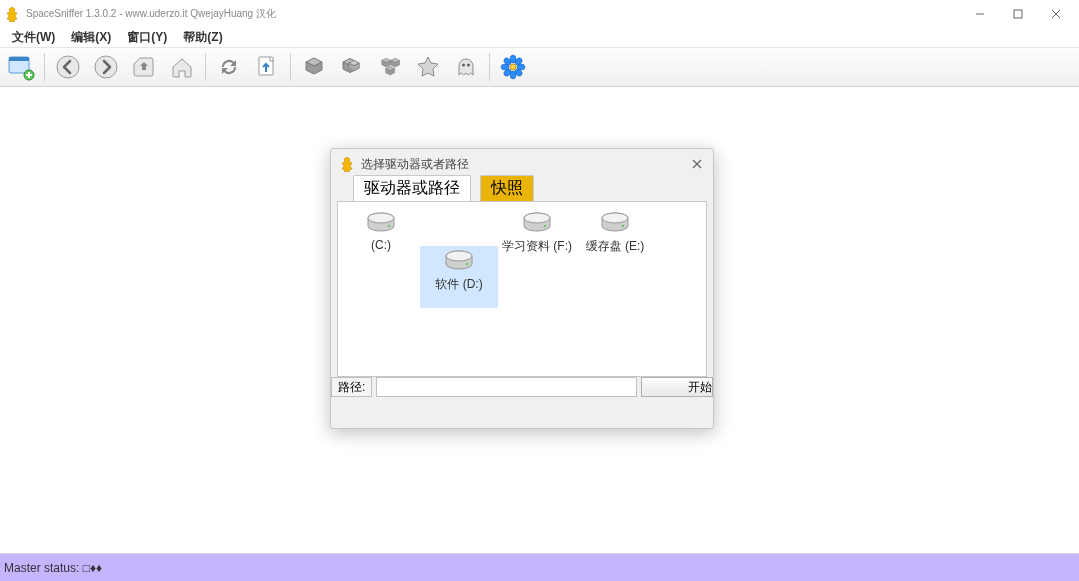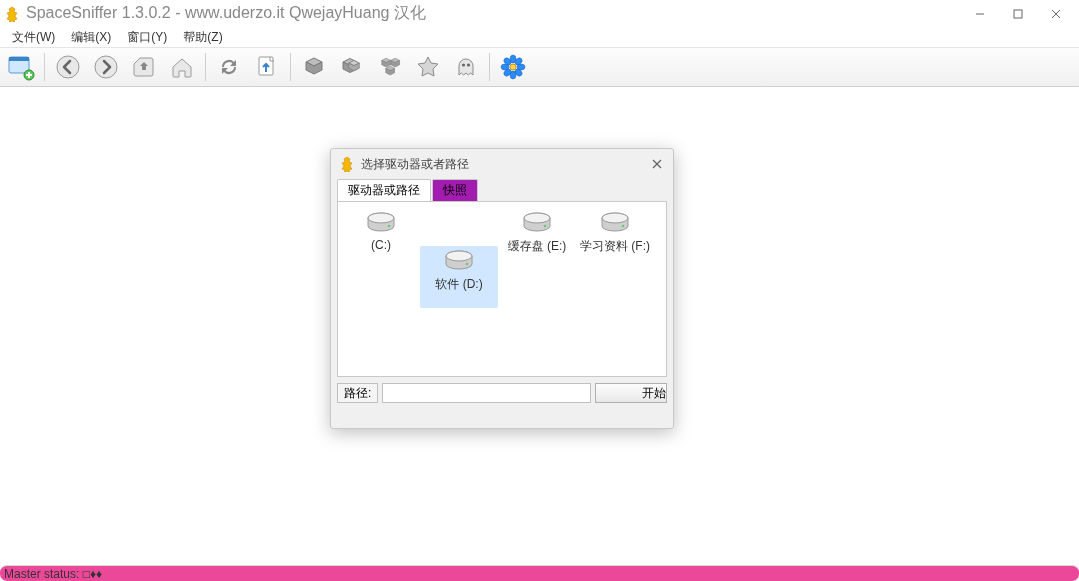"SpaceSniffer 1.3.0.2 - www.uderzo.it" .titlebar { font-size: 16px -> 10px }
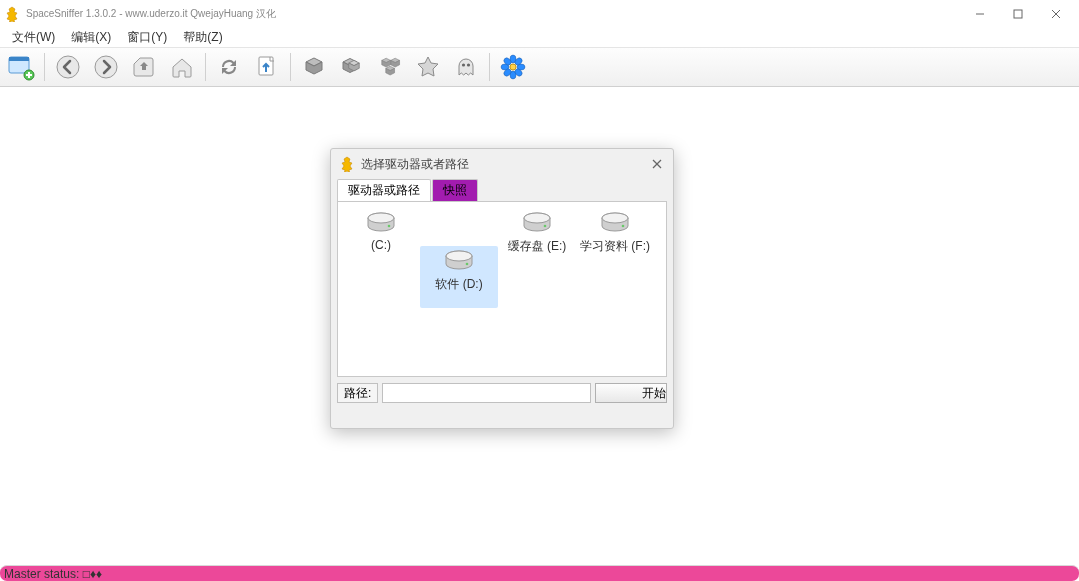"文件(W)" .menubar { font-weight: none -> bold }
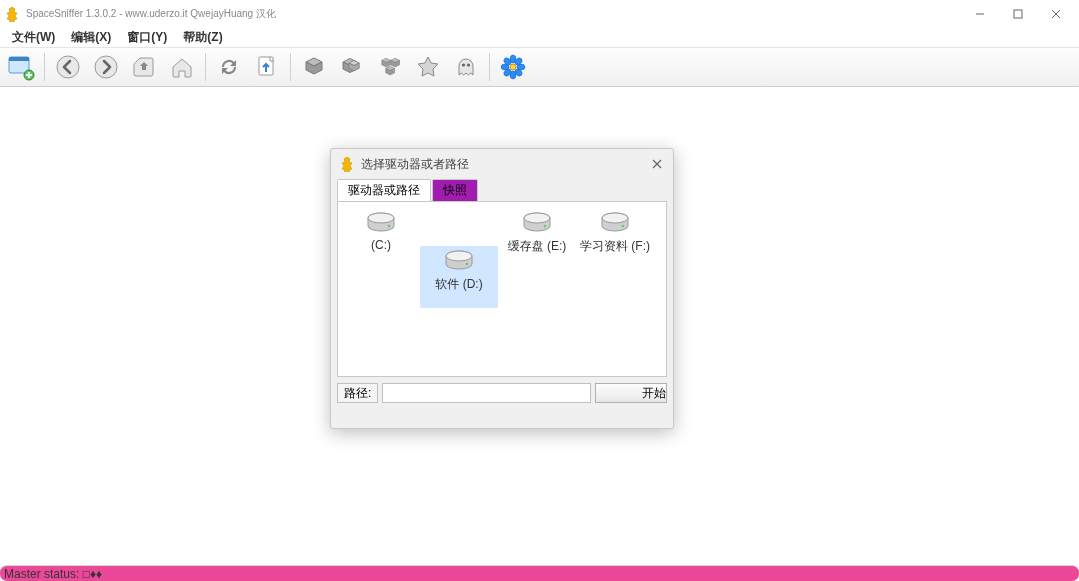"选择驱动器或者路径" .dialog { width: 344px -> 384px }
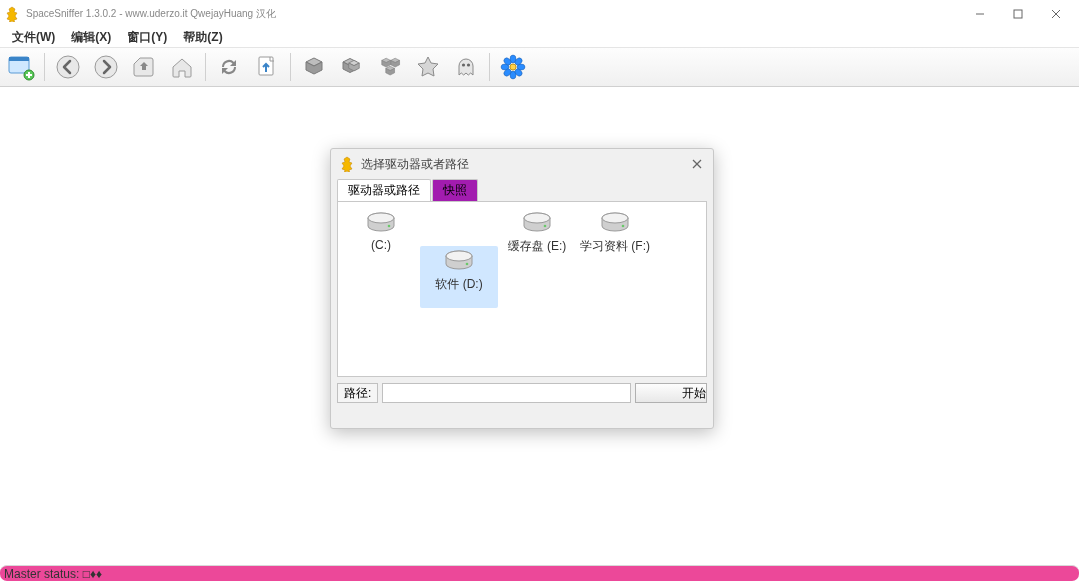"驱动器或路径" .tabs { font-size: 12px -> 16px; gap: none -> 8px; padding: 0 6px -> 0 22px }
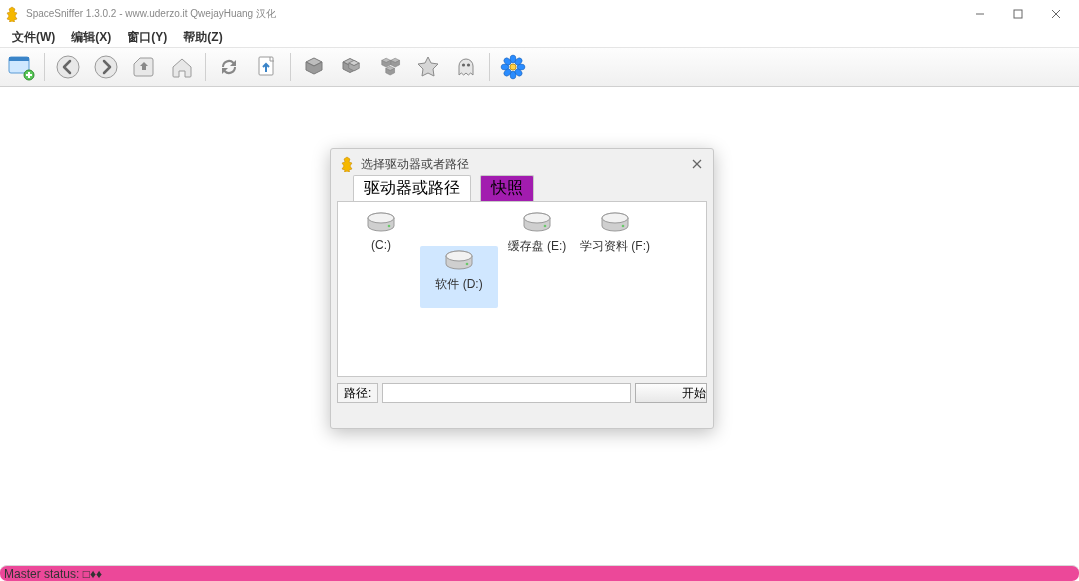"快照" .tab { background: #a21caf -> #eab308 }
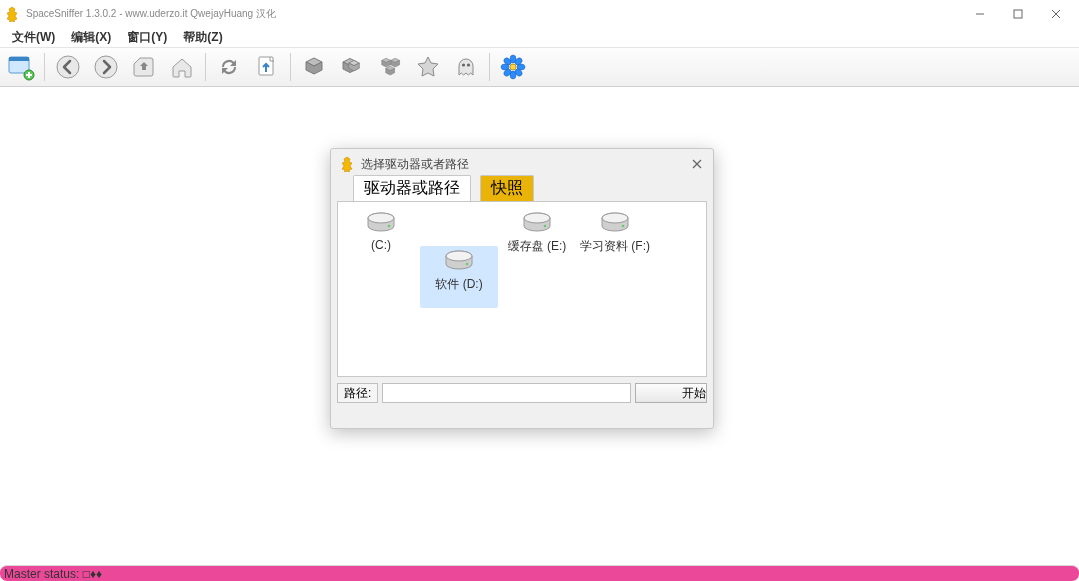"缓存盘 (E:)" div.drive-item { order: before "学习资料 (F:)" -> after "学习资料 (F:)" }
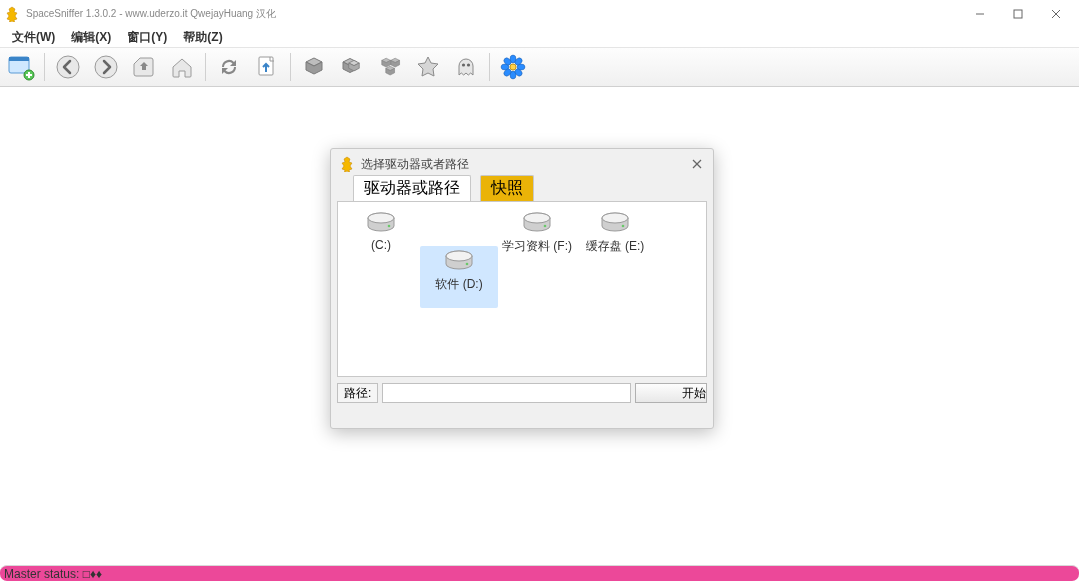"路径:" .dlg-footer { padding: 6px -> none }
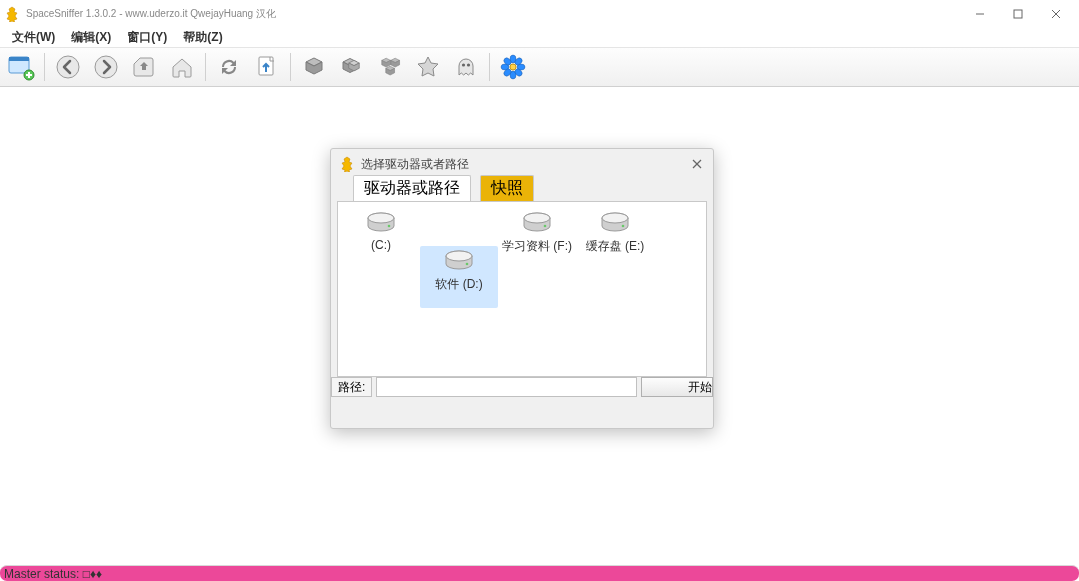"Master status: □♦♦" .statusbar { background: #ec4899 -> #c4b5fd; border-radius: 7px -> none; height: 16px -> 28px }
